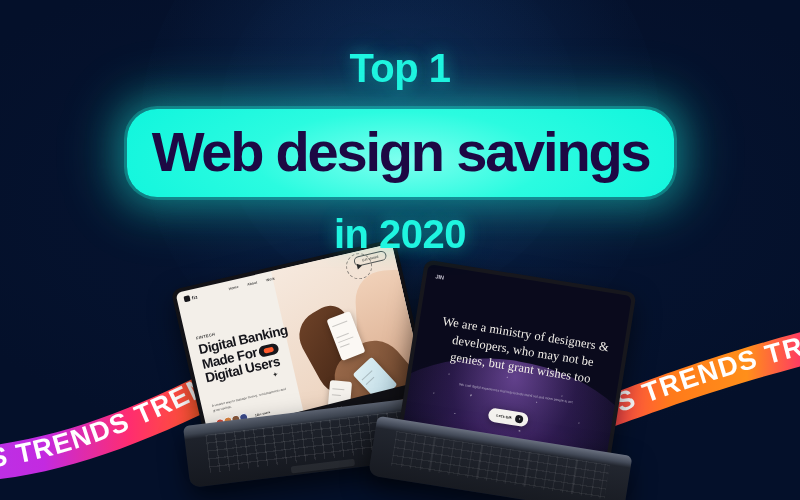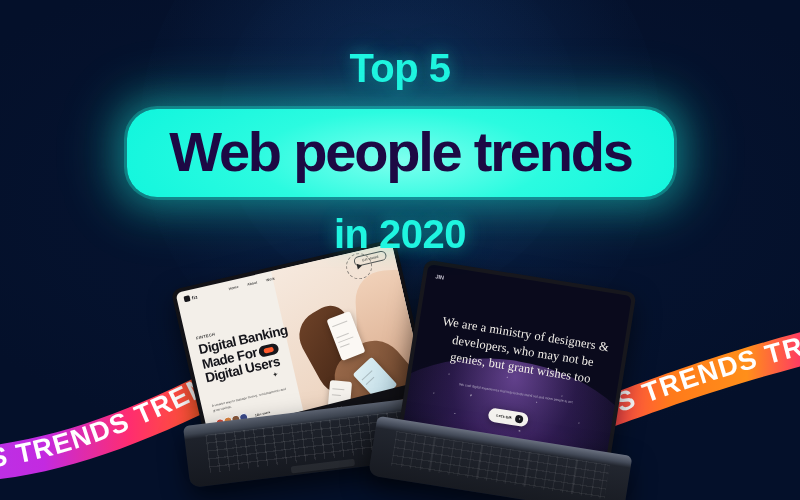"Top 5" div.kicker { text: 5 -> 1 }
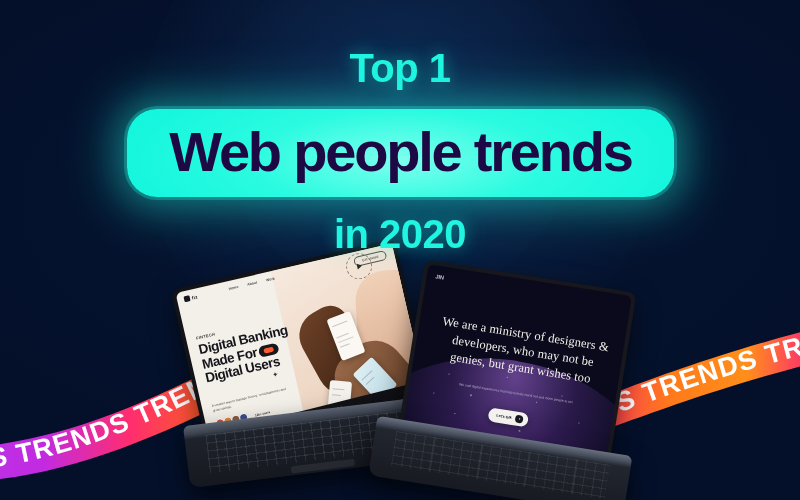"Web people trends" span.badge-text { text: people trends -> design savings }
